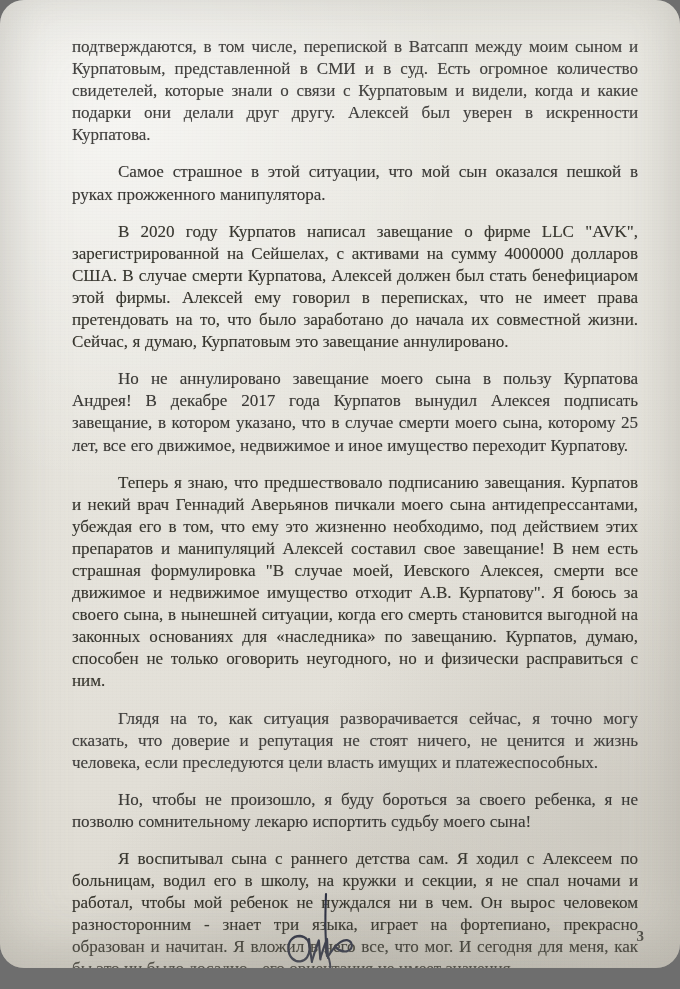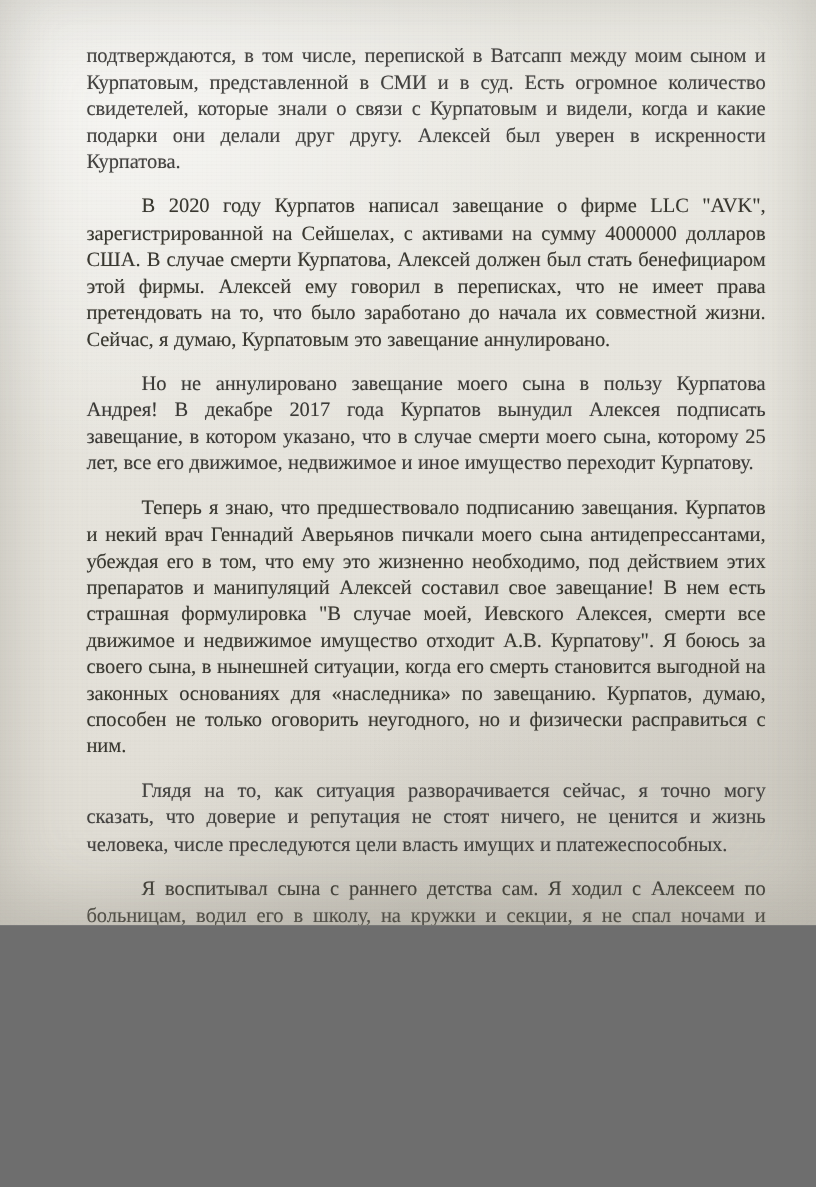"подтверждаются, в том числе, перепиской" .page { border-radius: none -> 24px; height: 771px -> 968px }
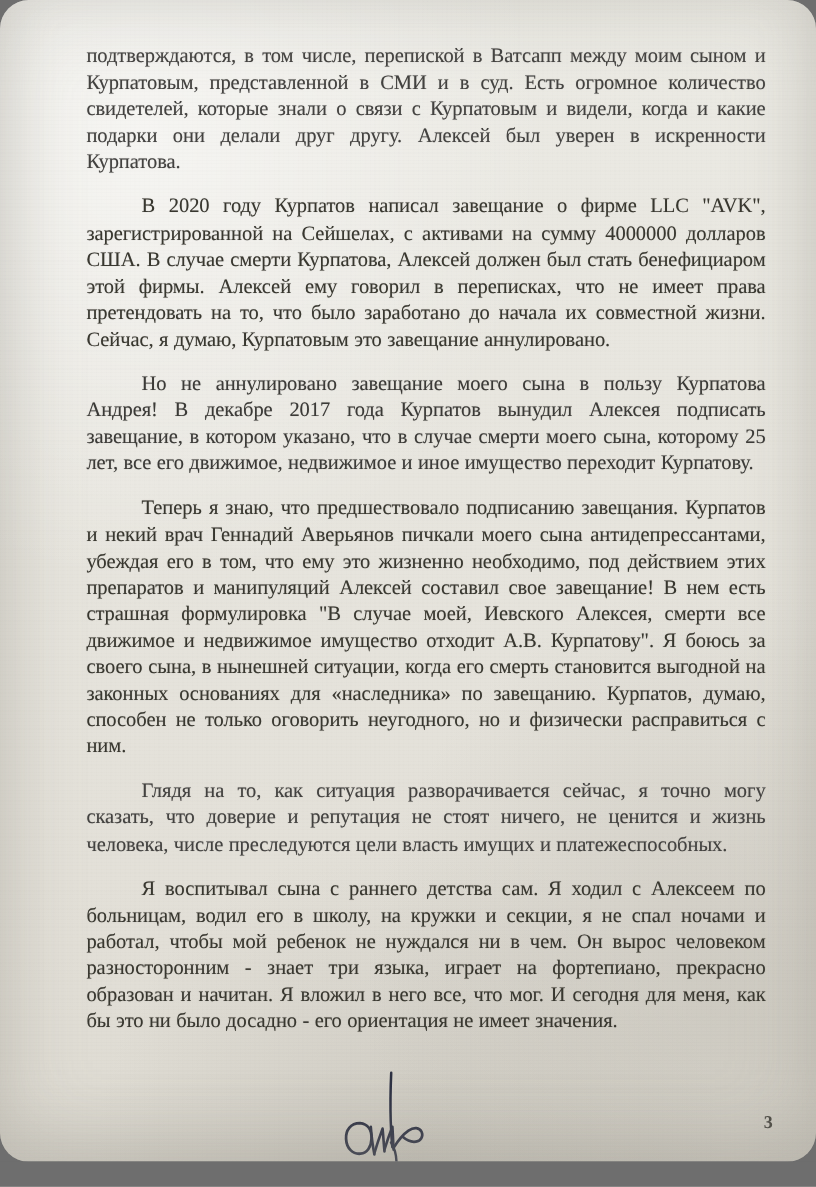"Самое страшное в этой ситуации," p.para { html: none -> <p>Самое страшное в этой ситуации, что мой сын оказался пешкой в руках прожженного манипулятора.</p> }
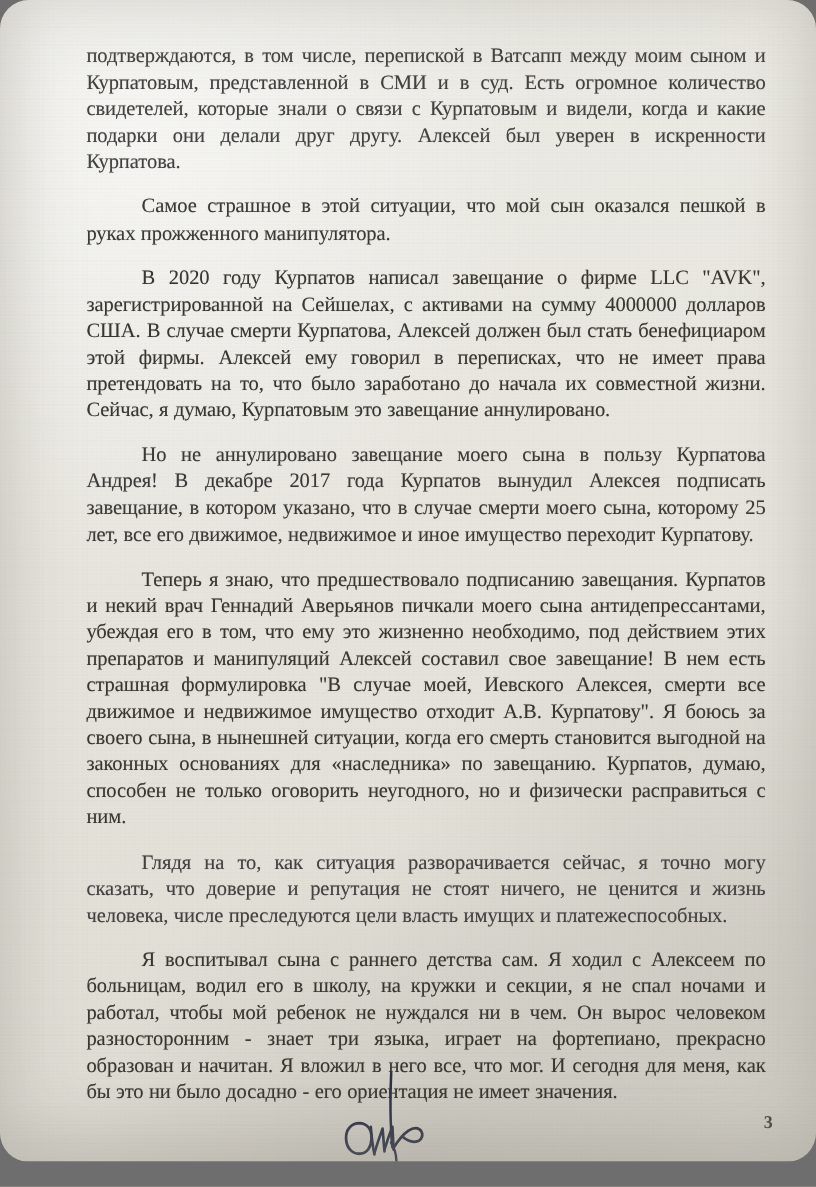"Глядя на то, как ситуация" p.para { text: числе -> если }
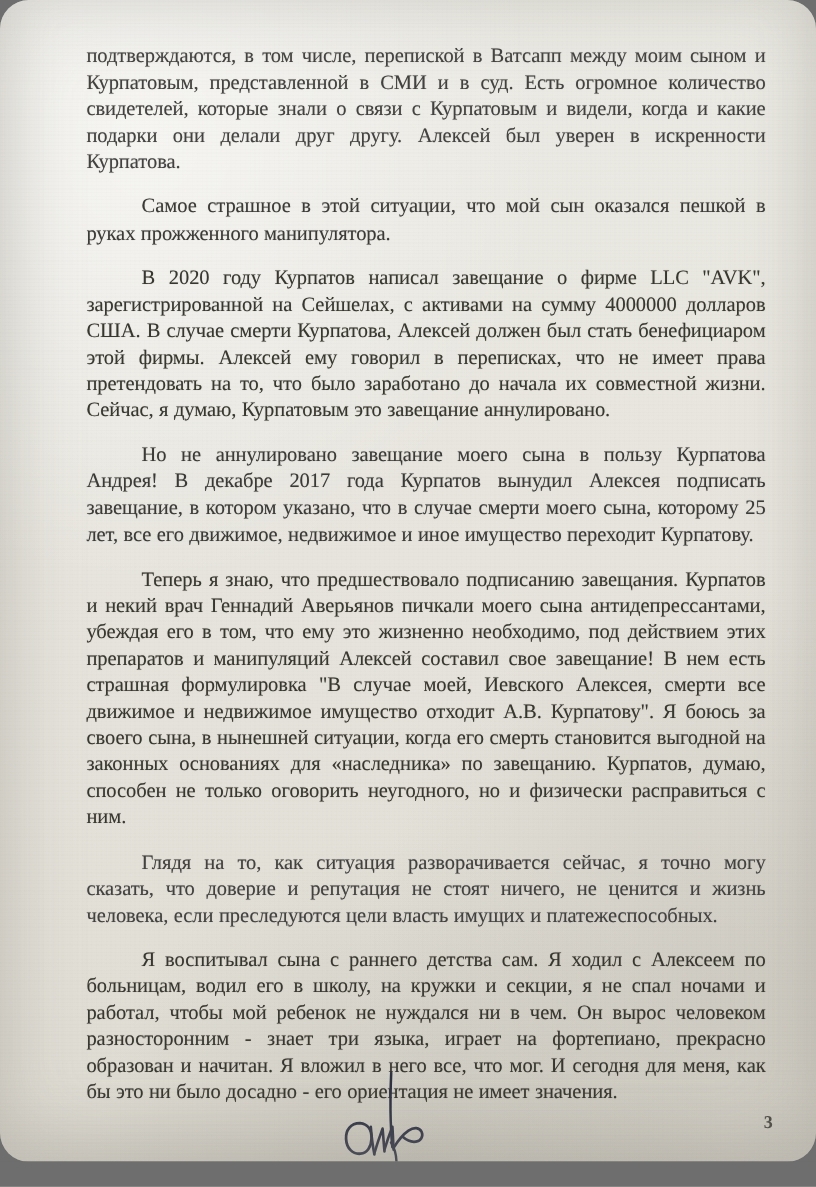"Но, чтобы не произошло, я" p.para { html: none -> <p>Но, чтобы не произошло, я буду бороться за своего ребенка, я не позволю сомнительному лекарю испортить судьбу моего сына!</p> }
